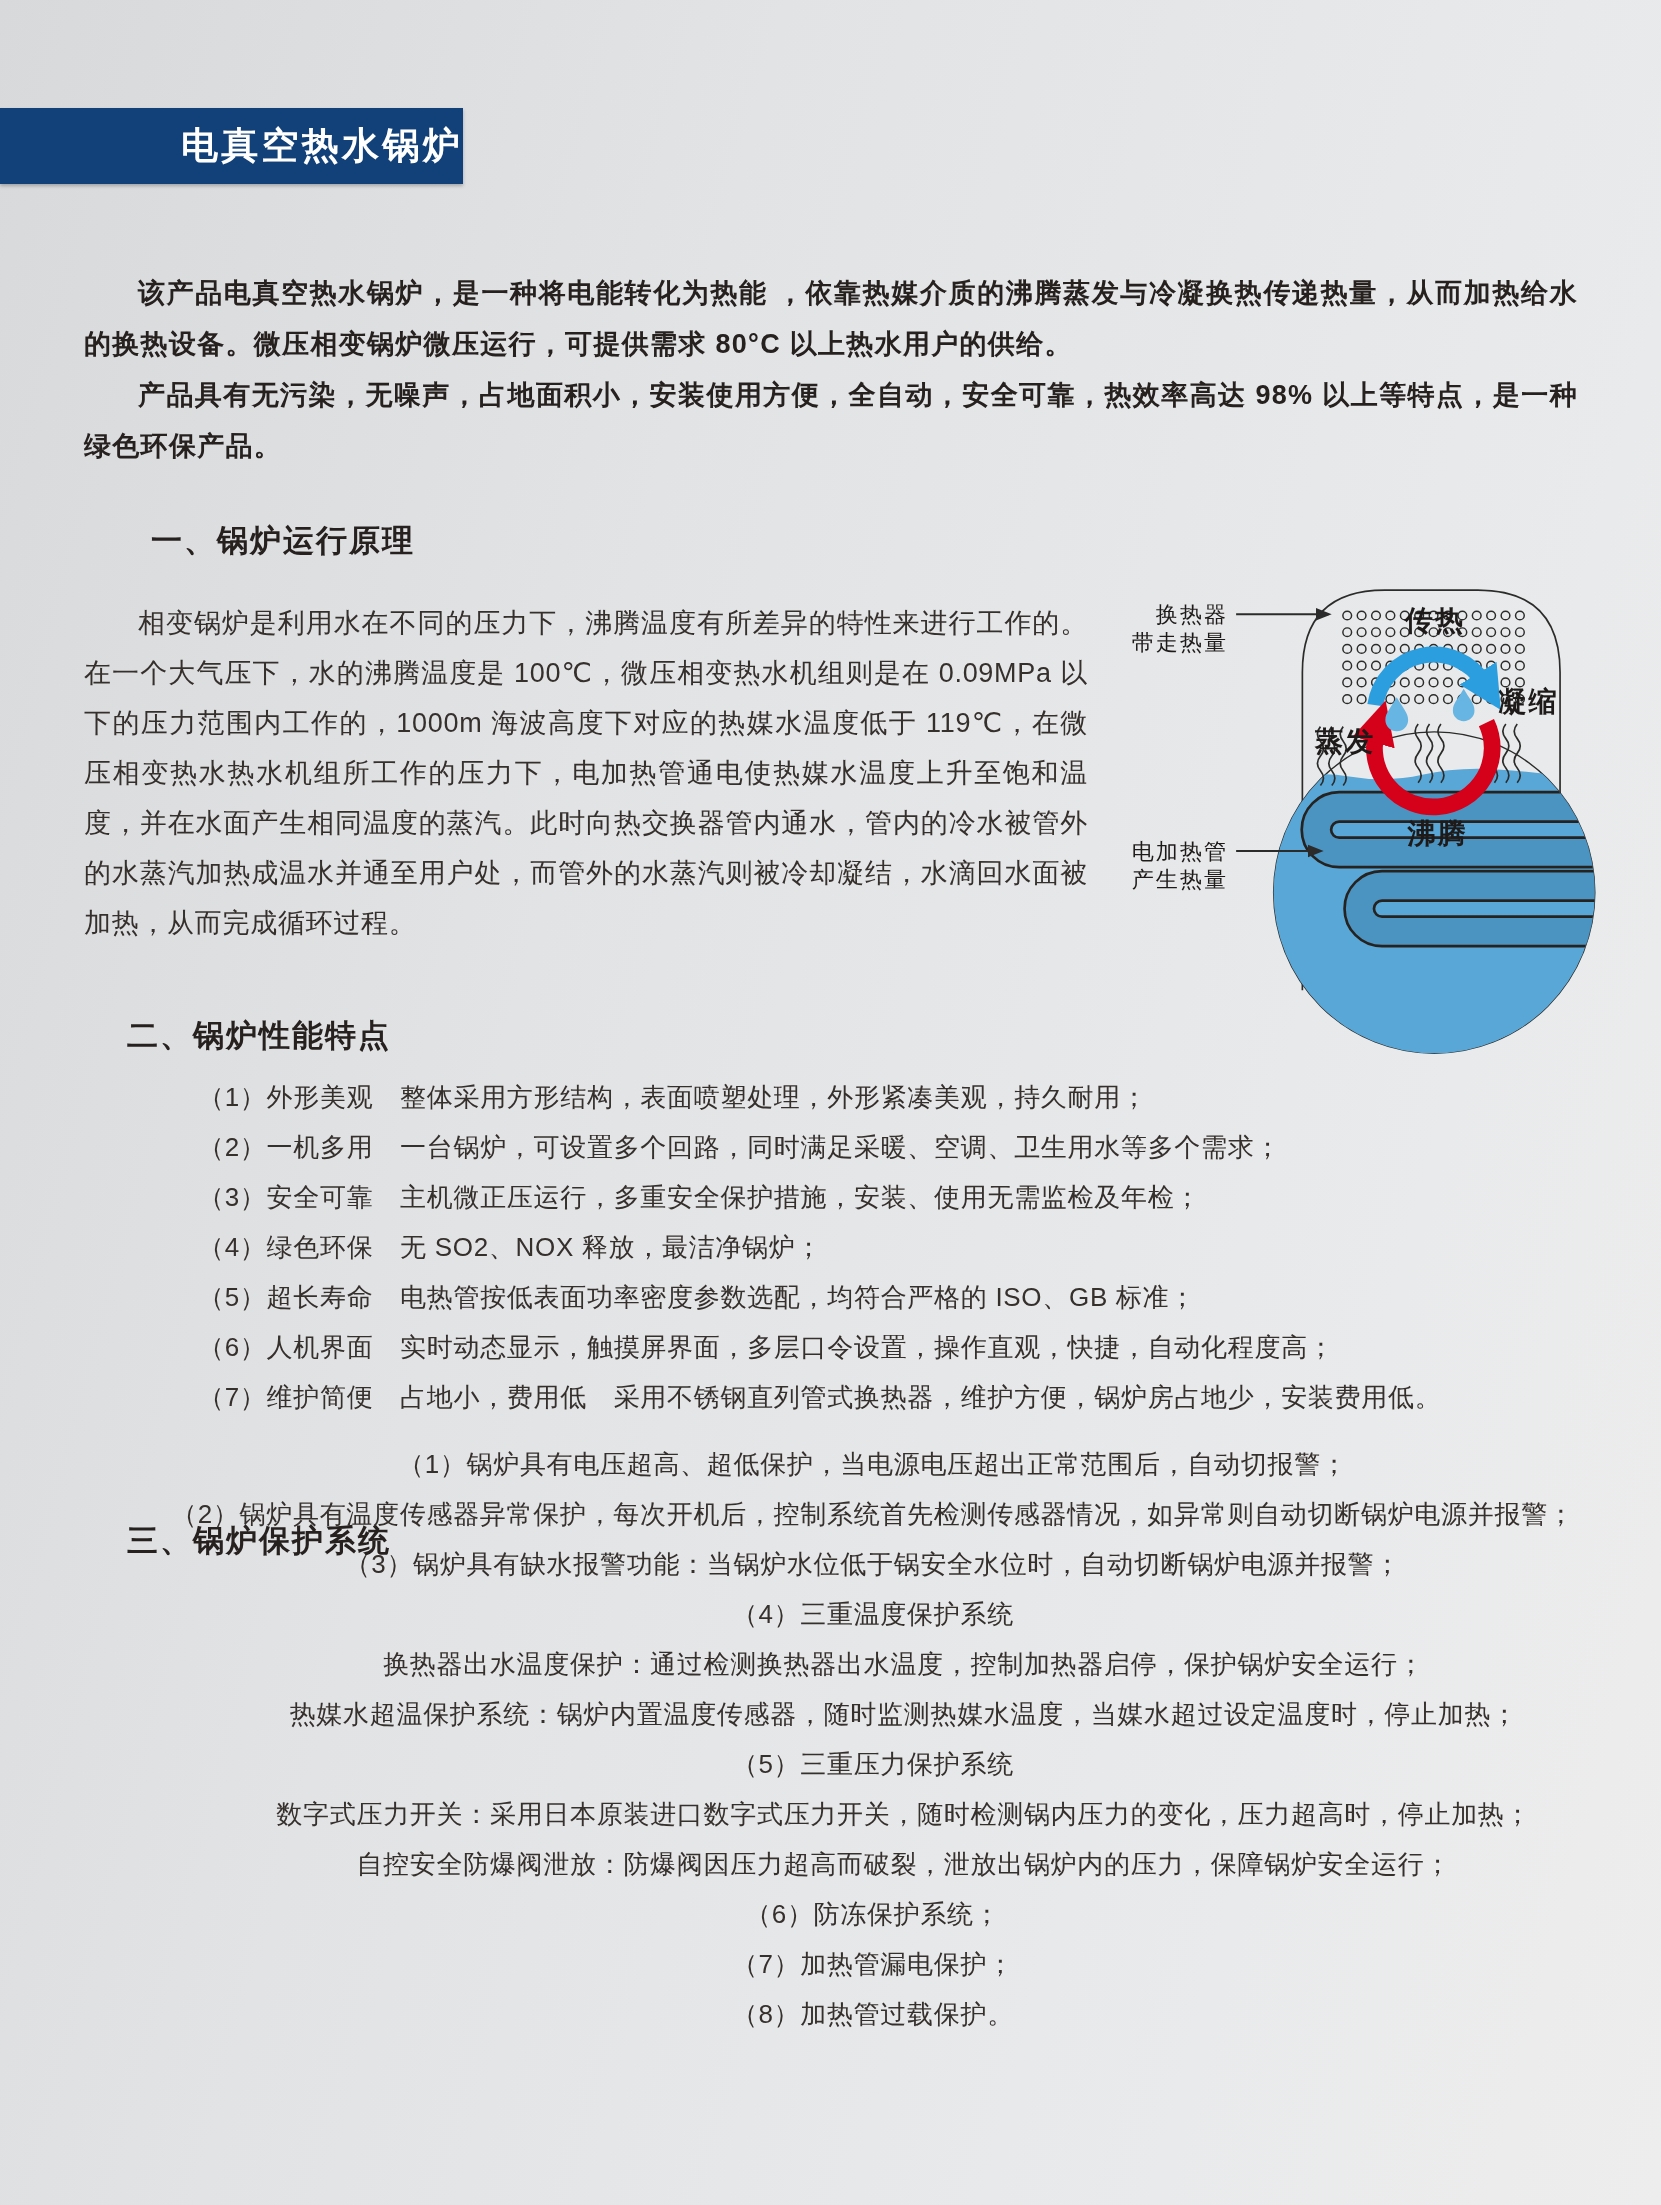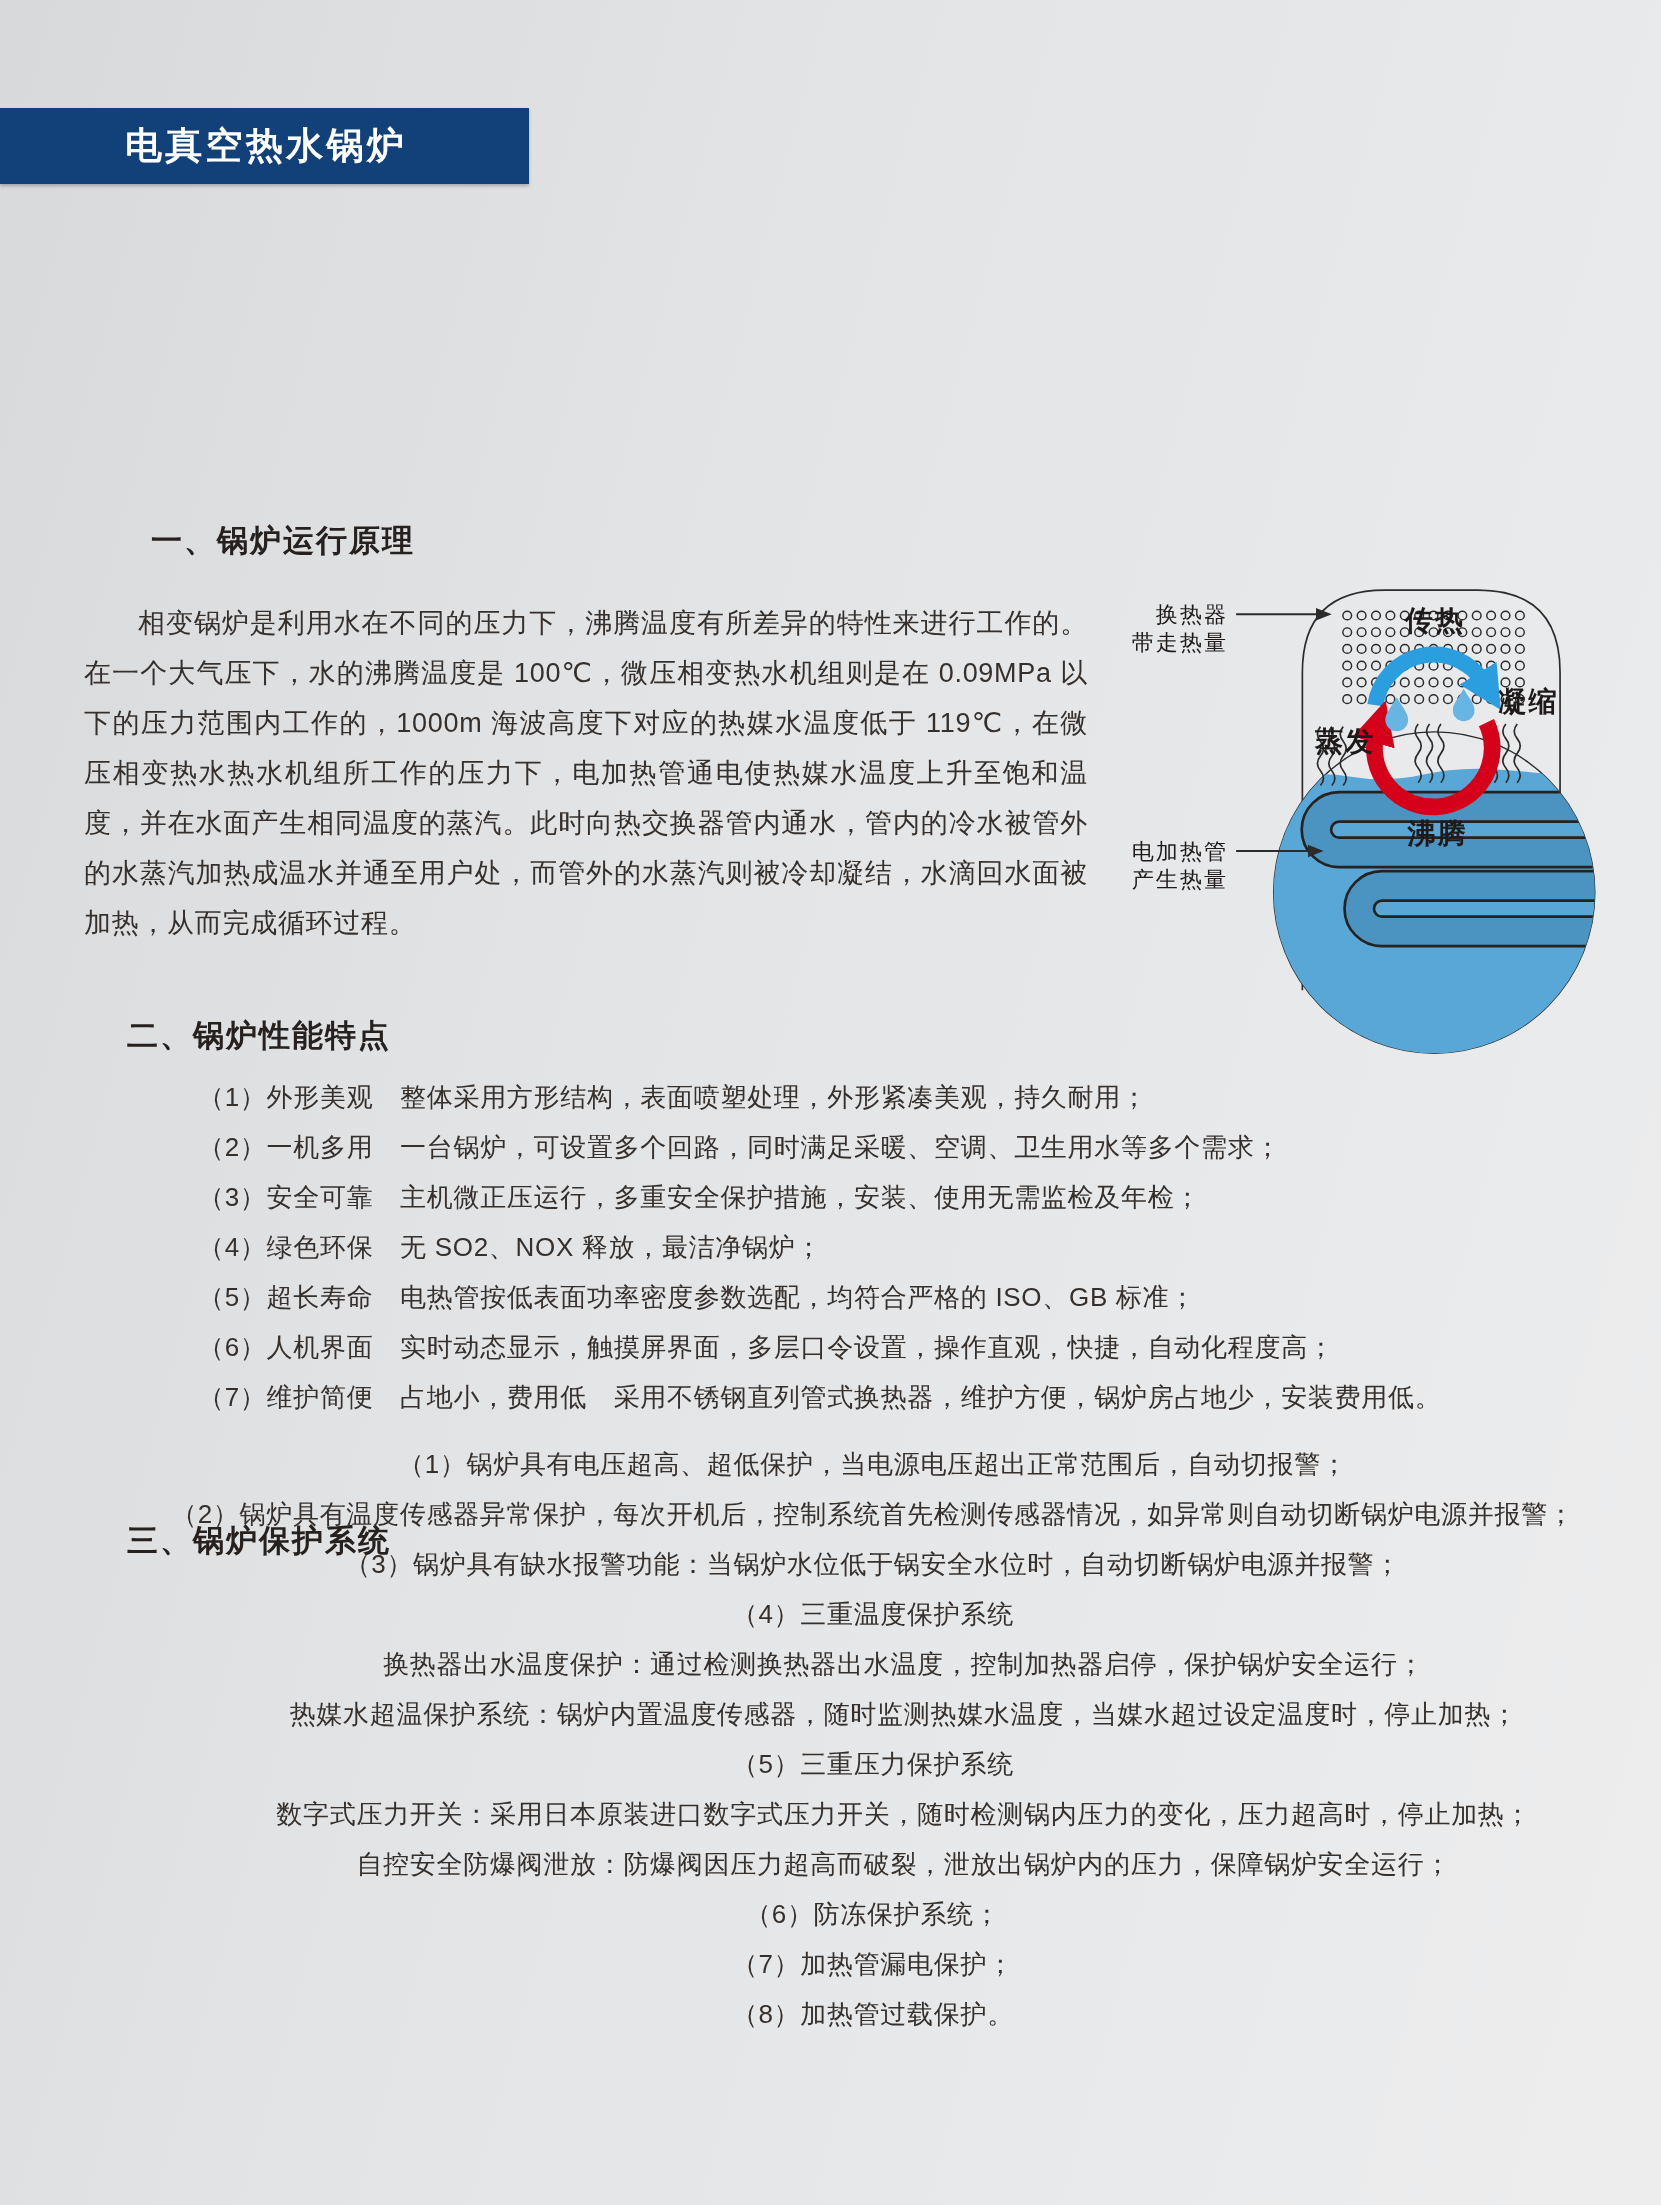"电真空热水锅炉" .title-bar { text-align: none -> right; width: 529px -> 463px }
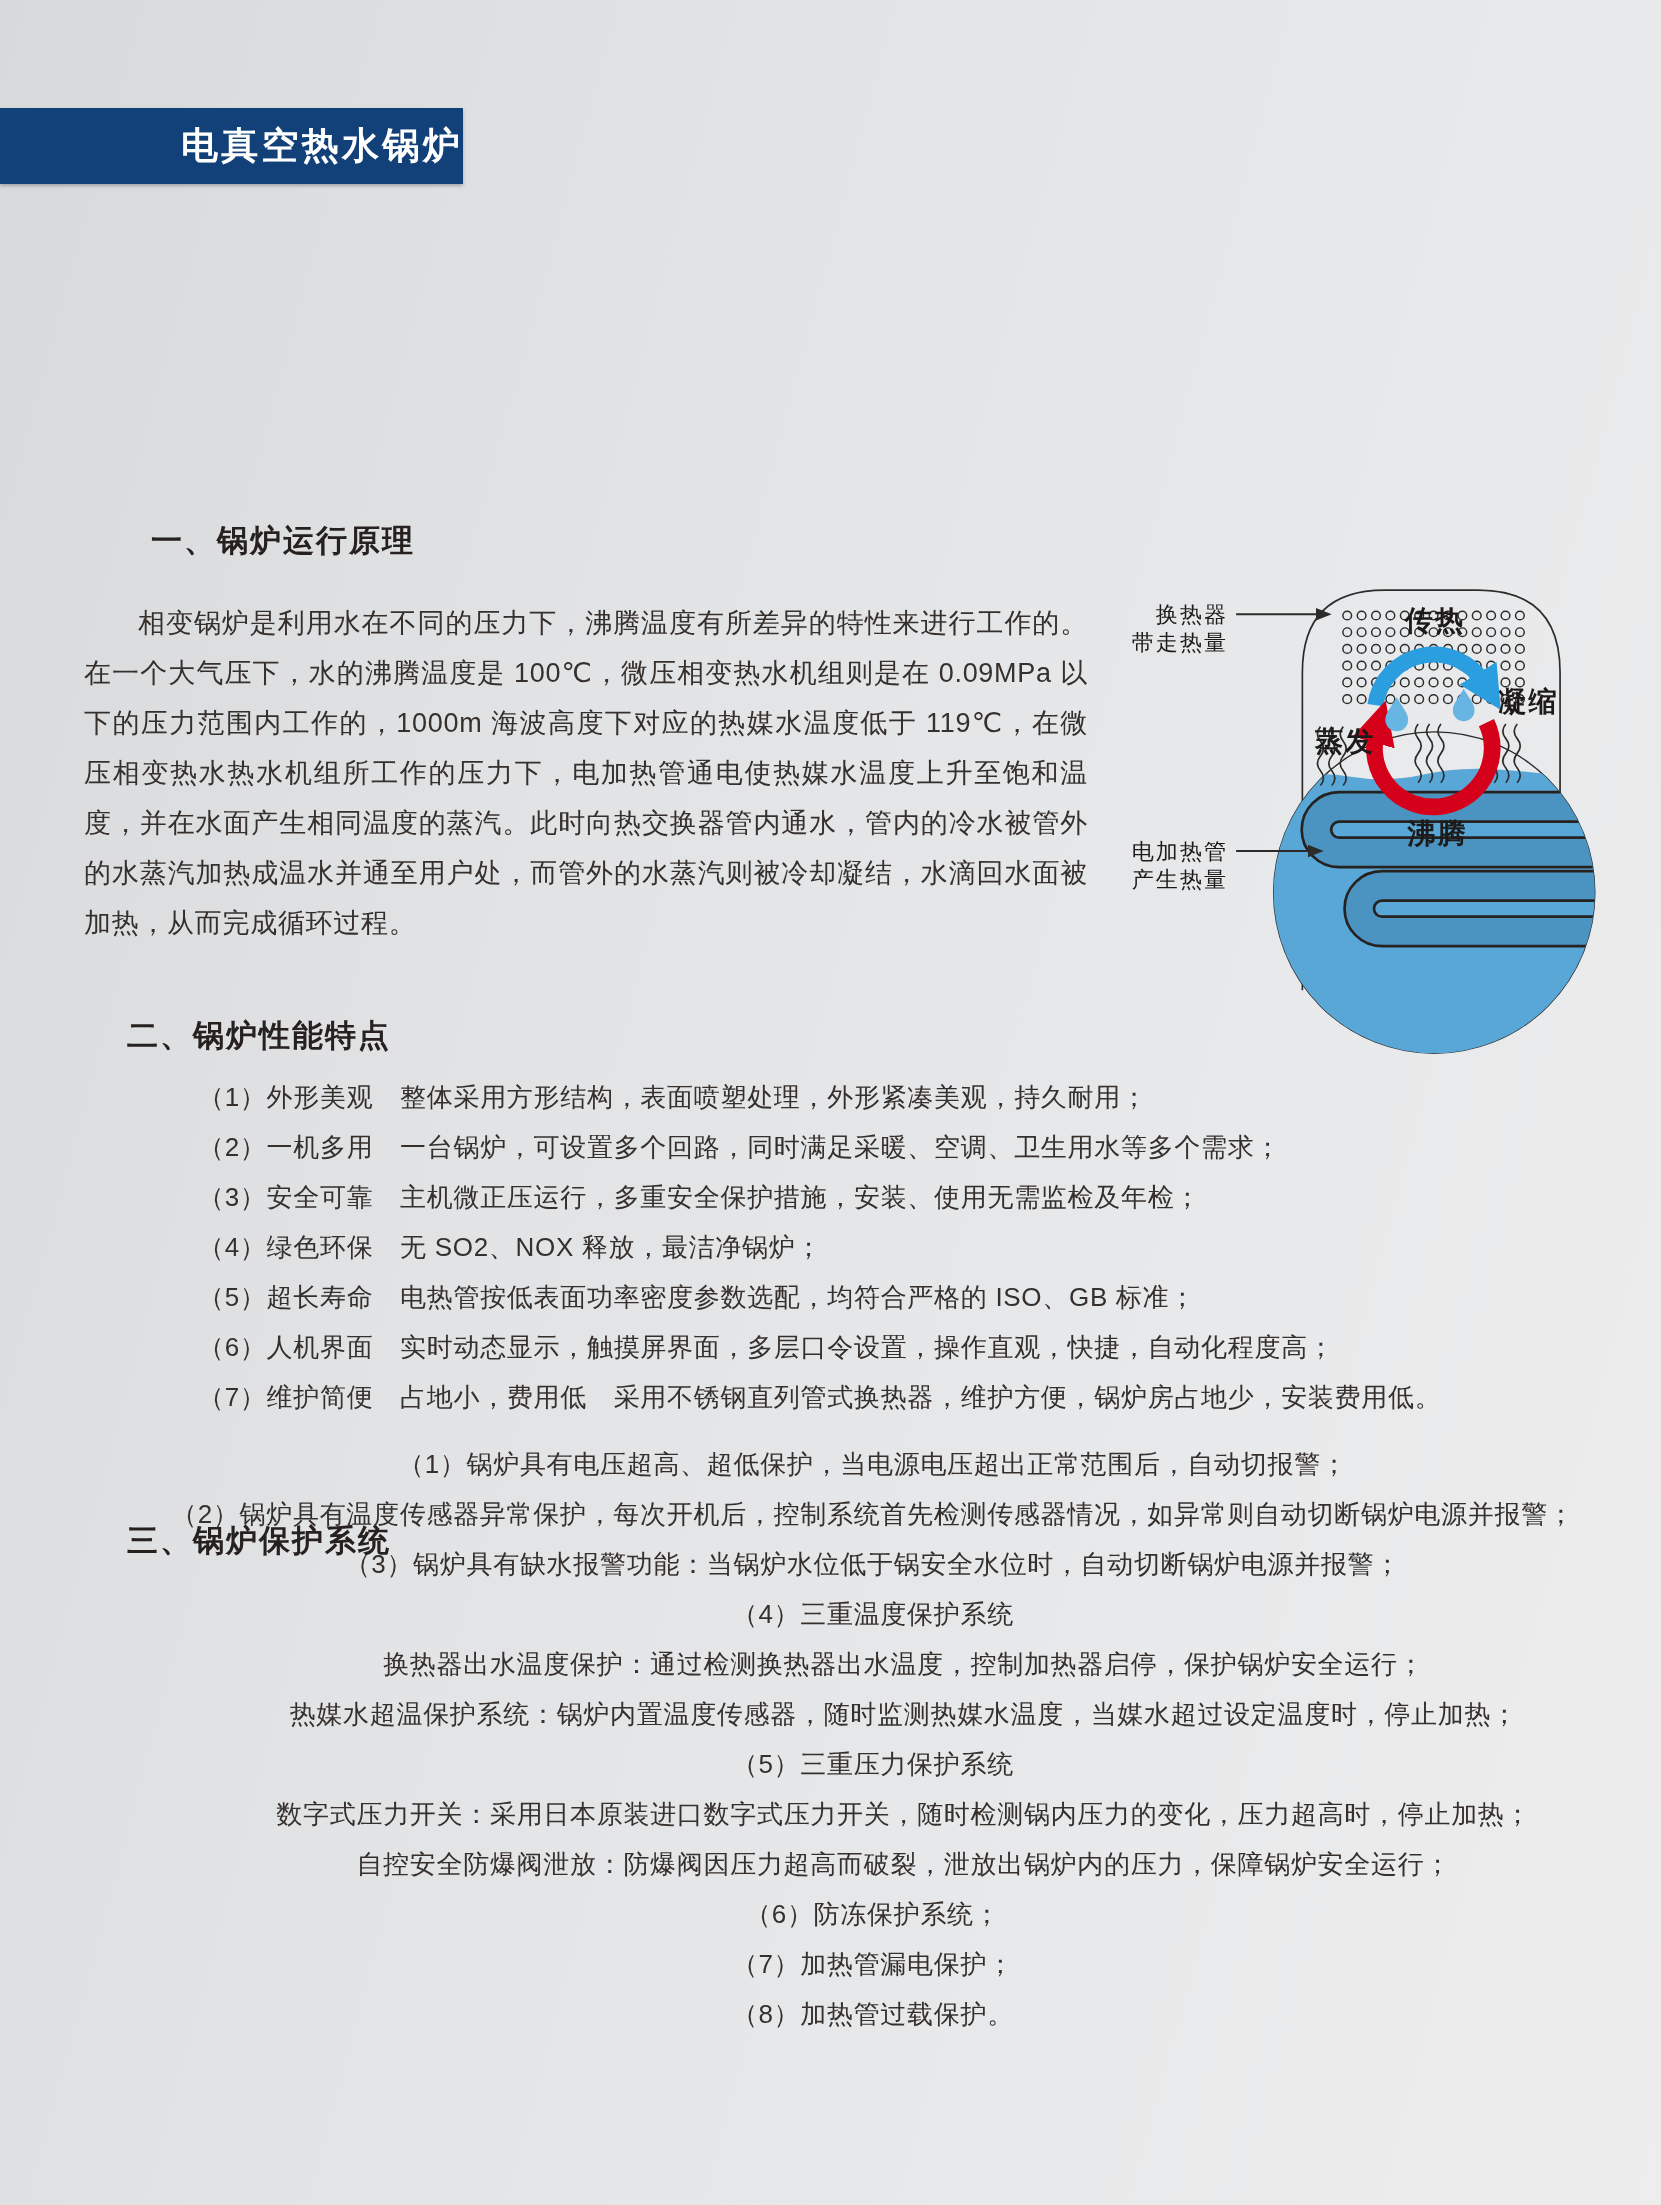"该产品电真空热水锅炉，是一种将电能转化为热能" div.intro { html: none -> <div> <p>该产品电真空热水锅炉，是一种将电能转化为热能 ，依靠热媒介质的沸腾蒸发与冷凝换热传递热量，从而加热给水的换热设备。微压相变锅炉微压运行，可提供需求 80°C 以上热水用户的供给。</p> <p>产品具有无污染，无噪声，占地面积小，安装使用方便，全自动，安全可靠，热效率高达 98% 以上等特点，是一种绿色环保产品。</p> </div> }
